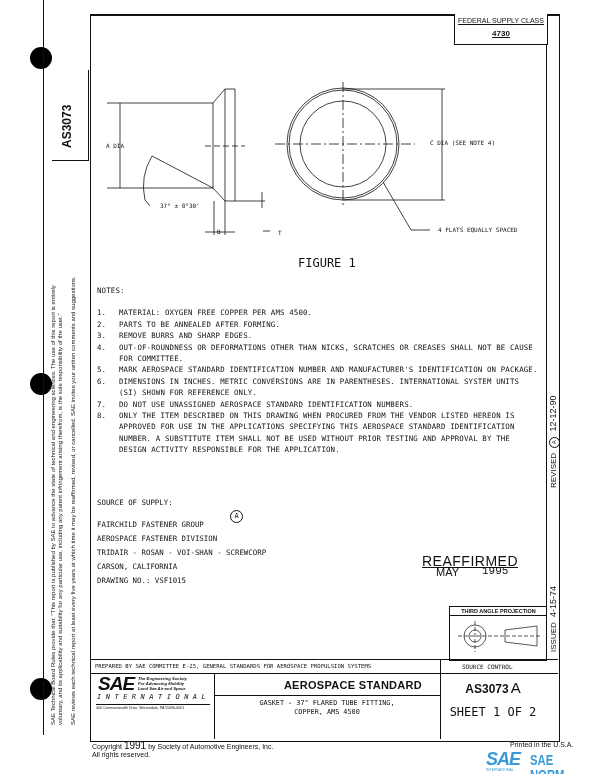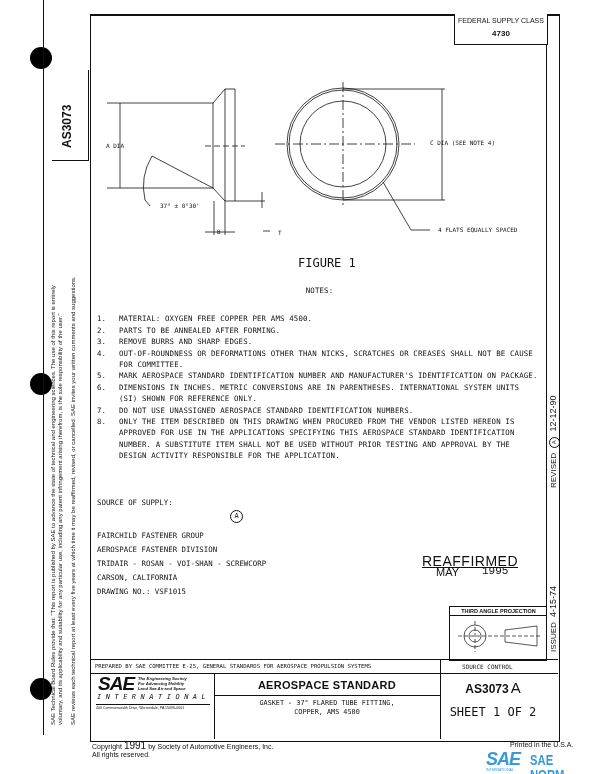"4730" div.abs { text-decoration: none -> underline }
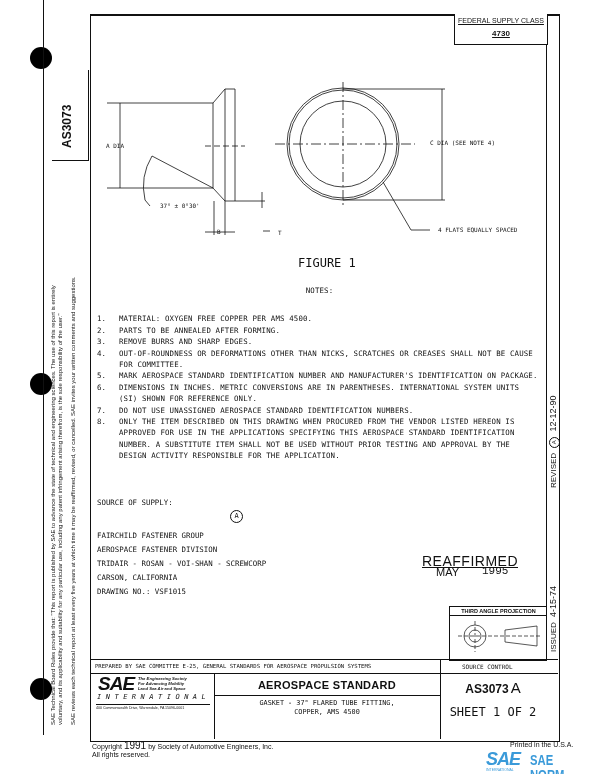"NOTES:" div { margin-bottom: 17px -> 11px; text-align: center -> none }
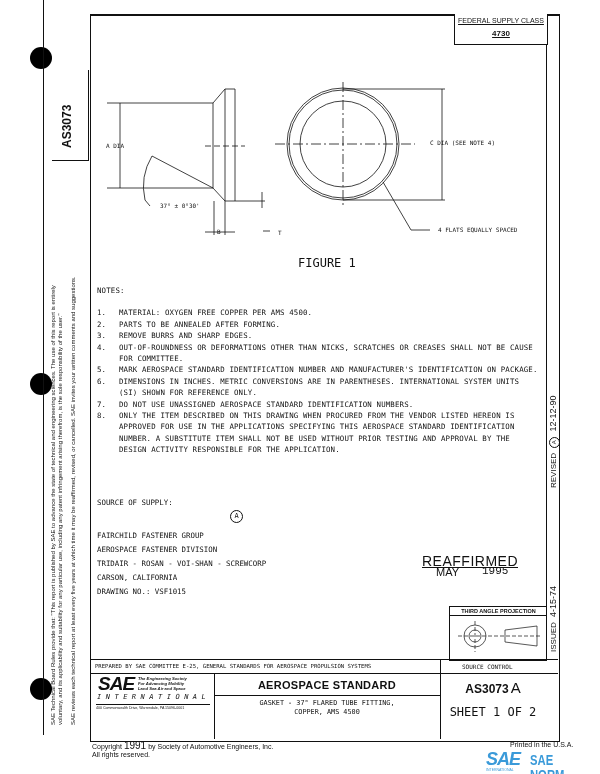"SOURCE OF SUPPLY:" div { margin-bottom: 19px -> 8px }
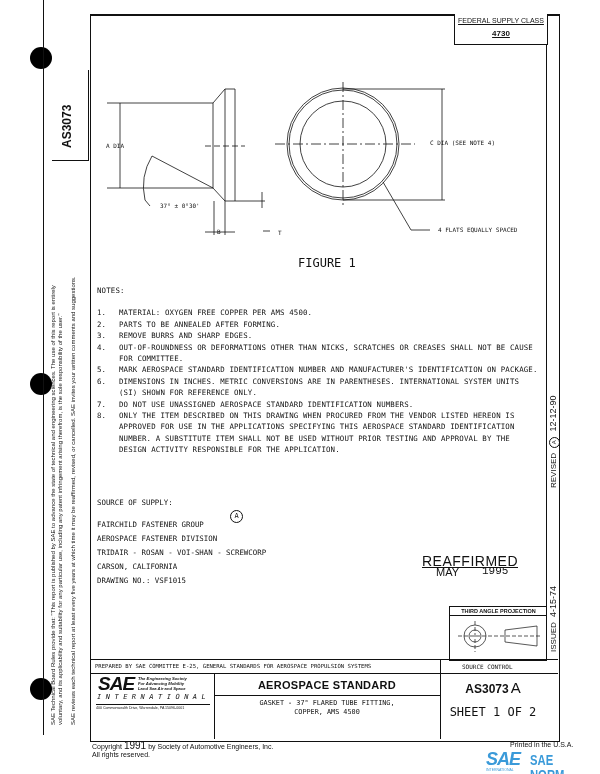"AEROSPACE STANDARD" div.abs { padding-left: none -> 26px }
